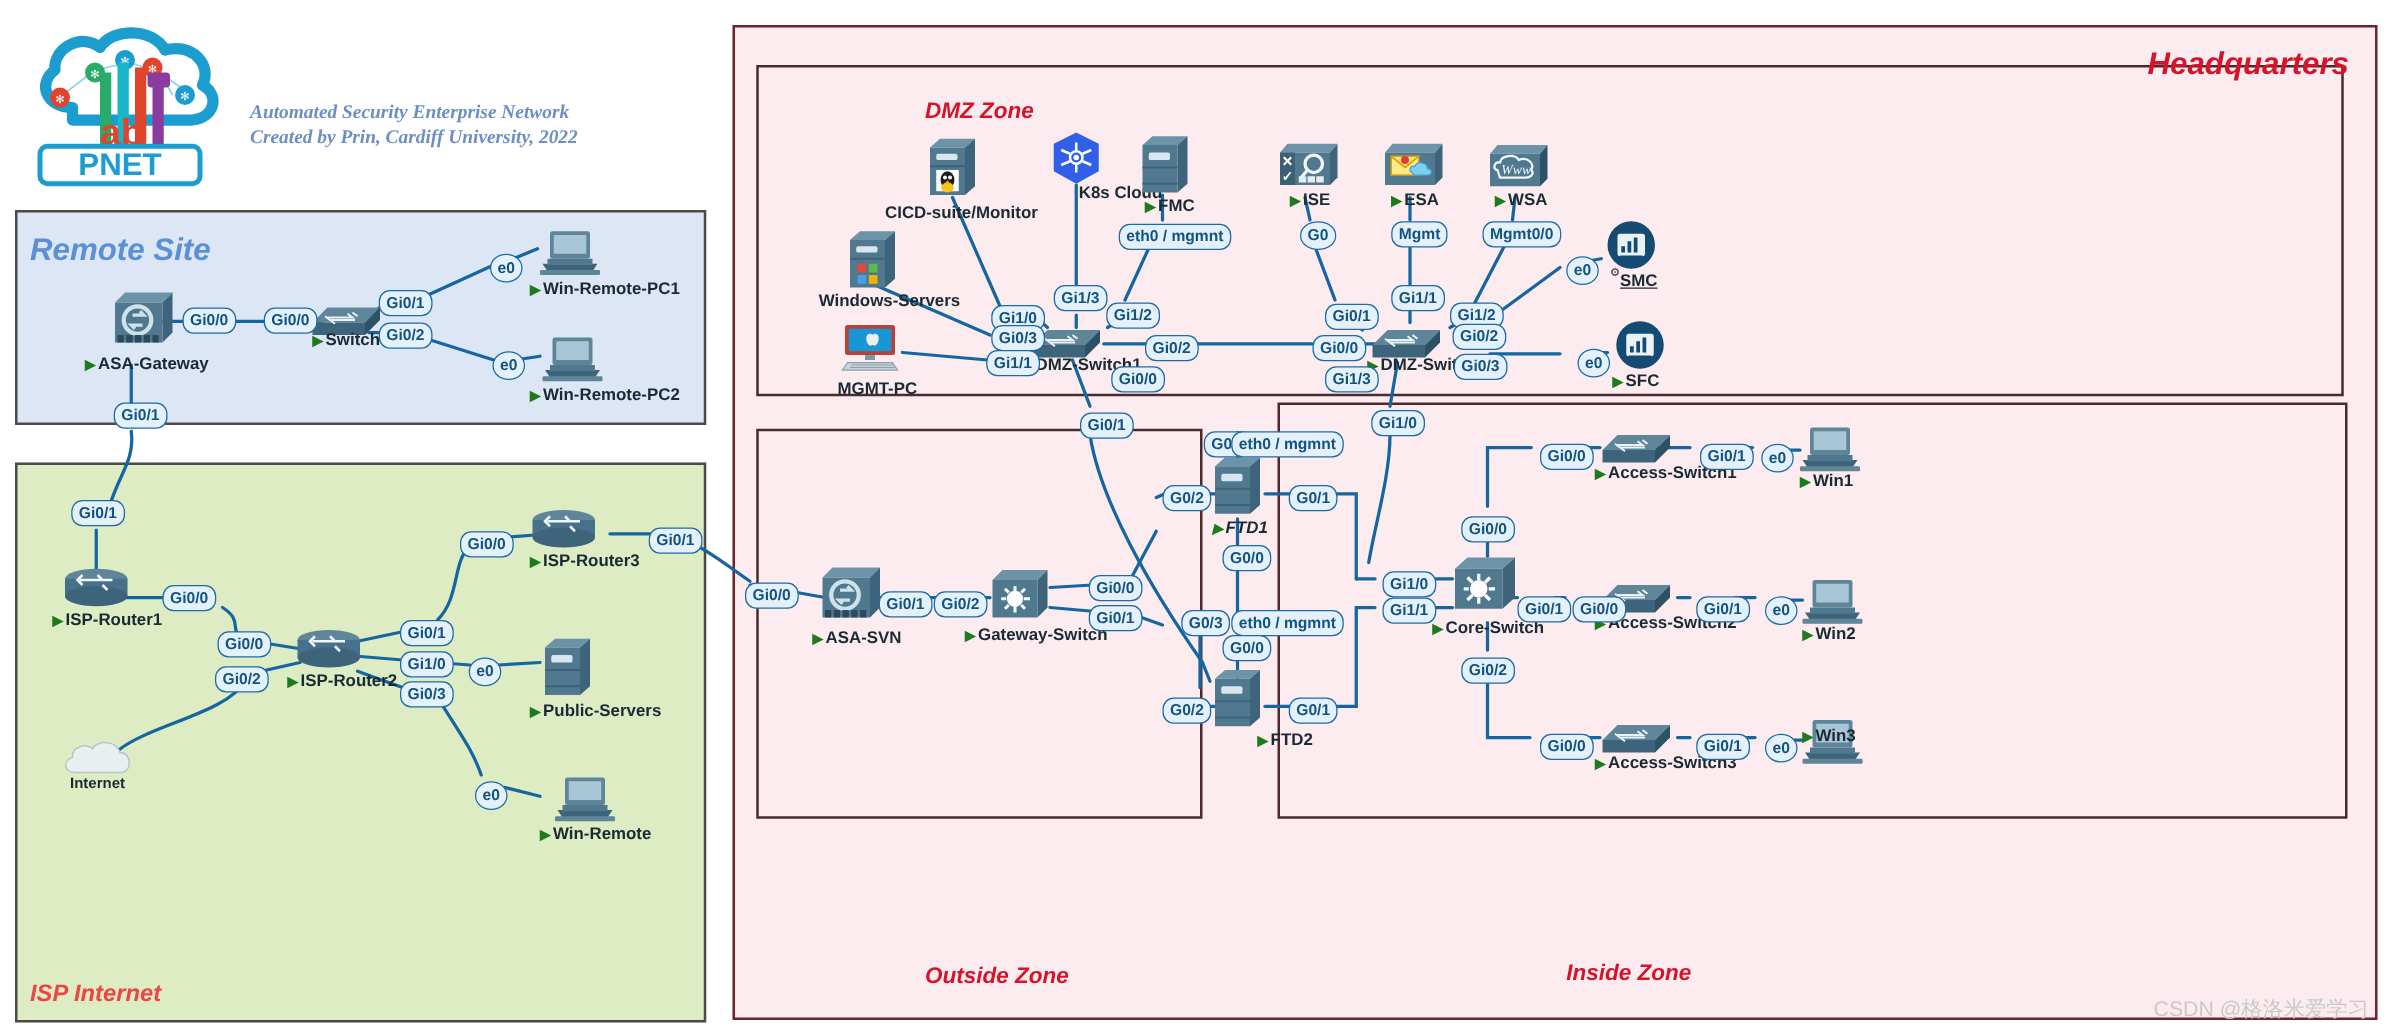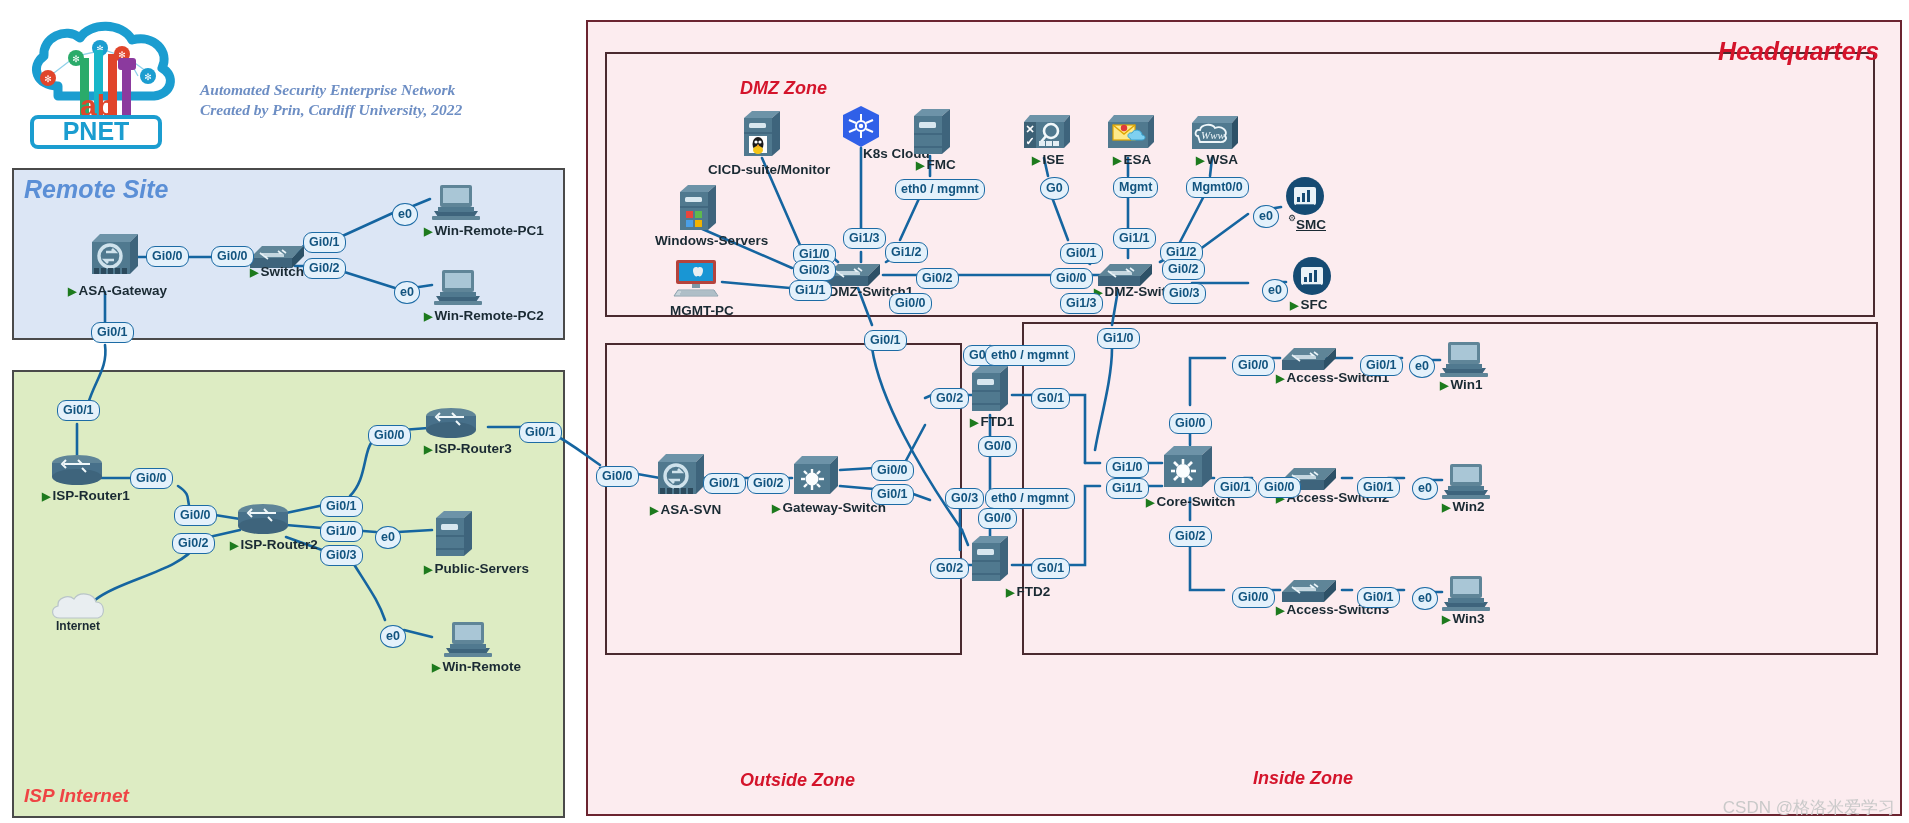"Remote Site" div.zone-title { top: 175px -> 186px }
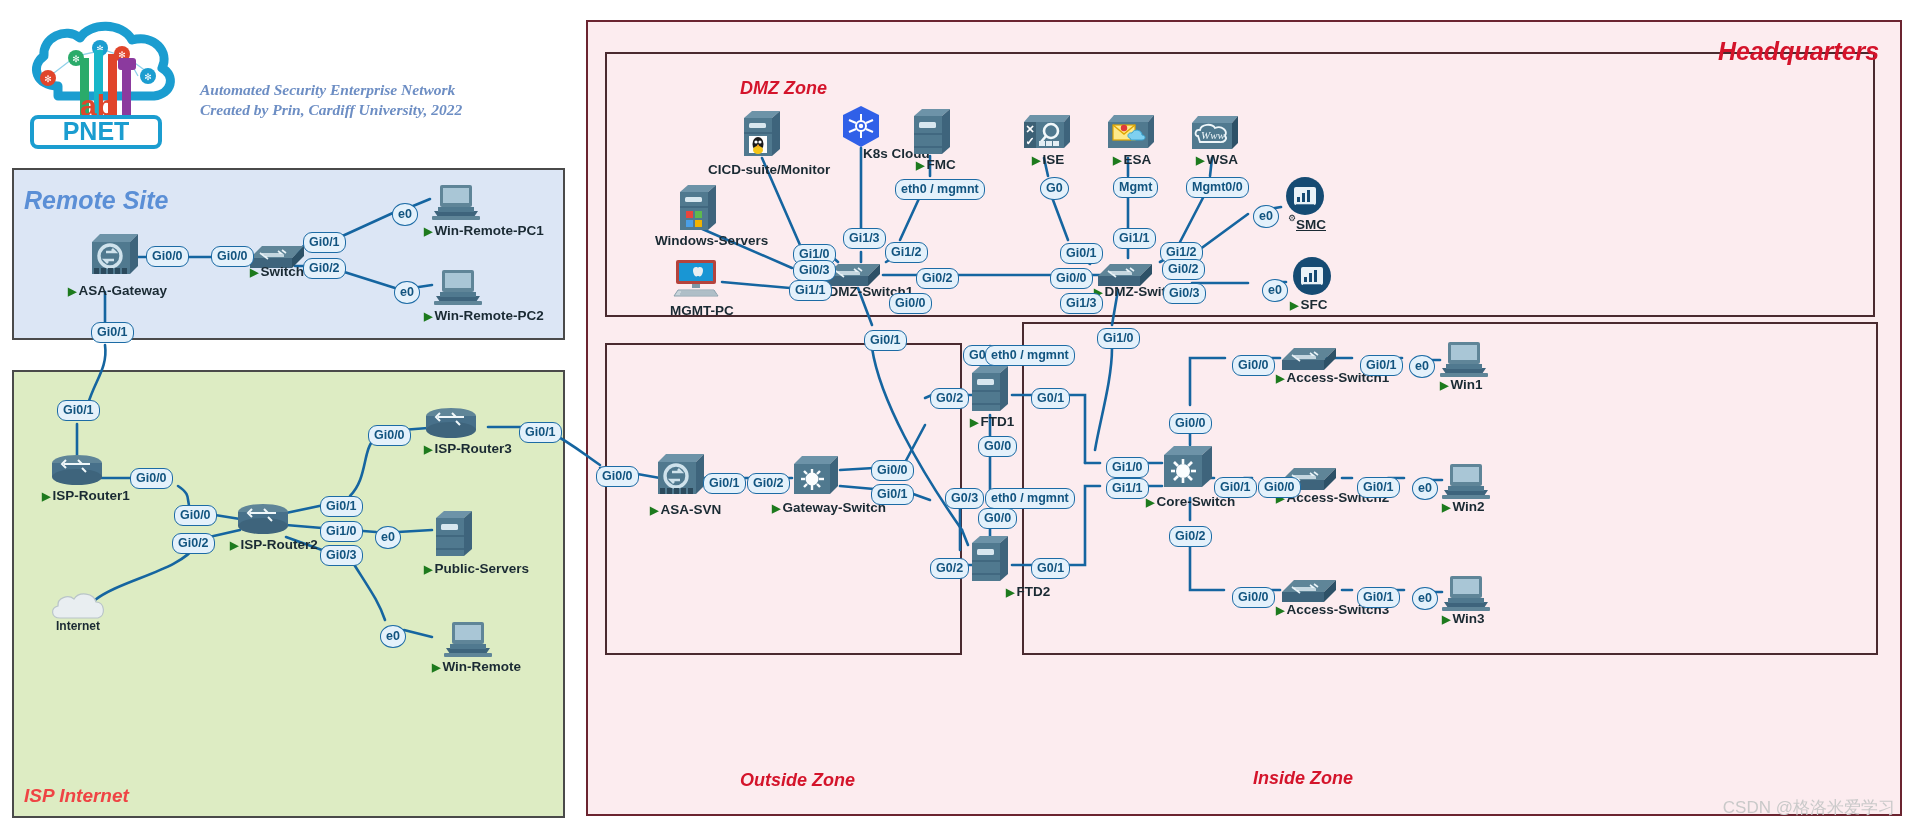"▶ FTD1" div.nlabel { font-style: none -> italic }
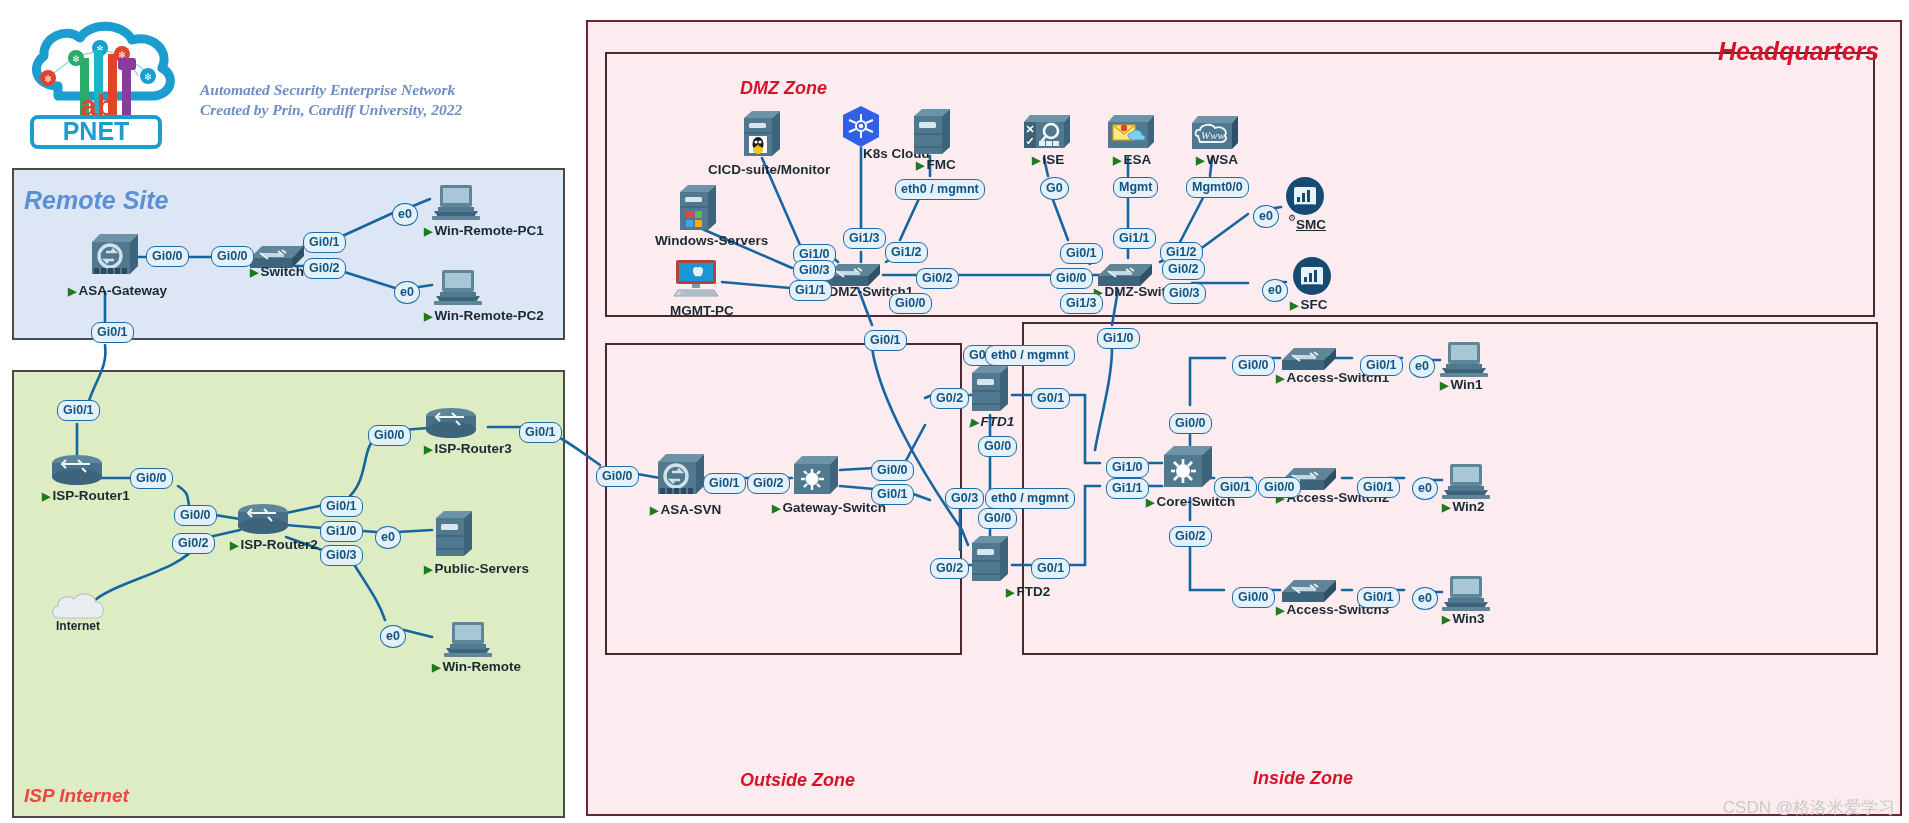"▶ Win3" div.nlabel { top: 611px -> 581px }
